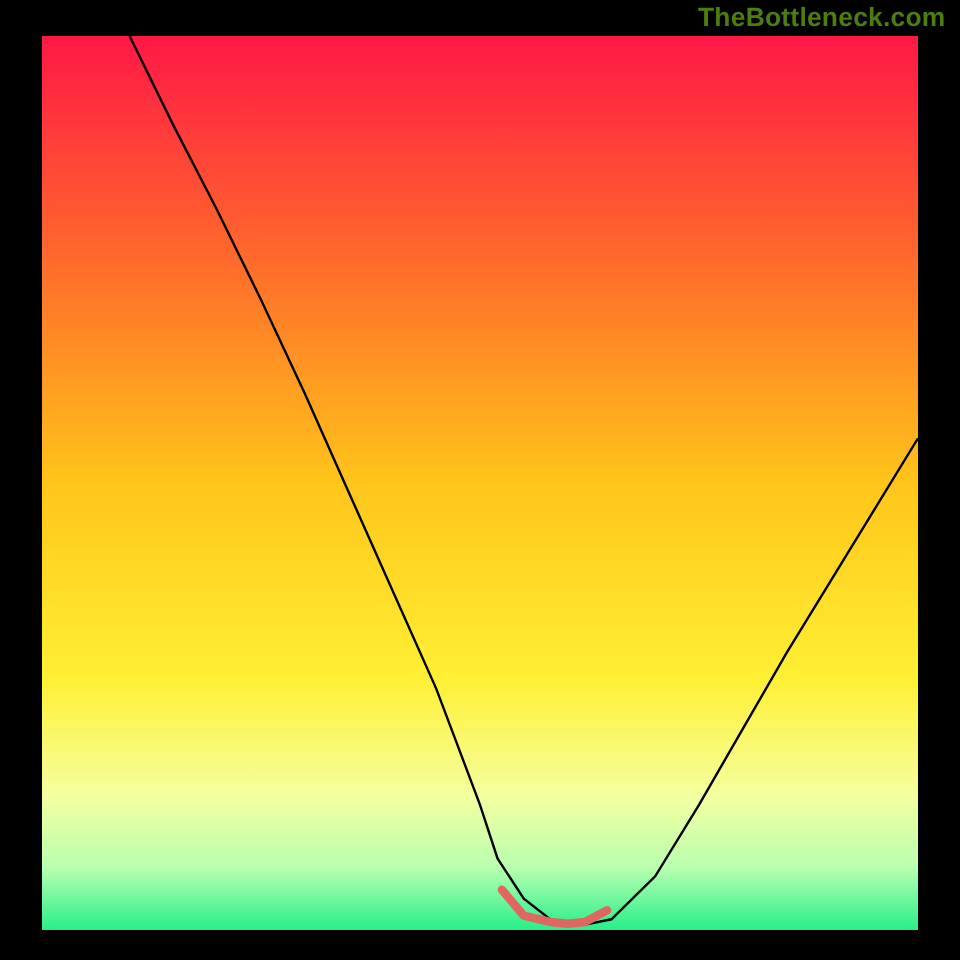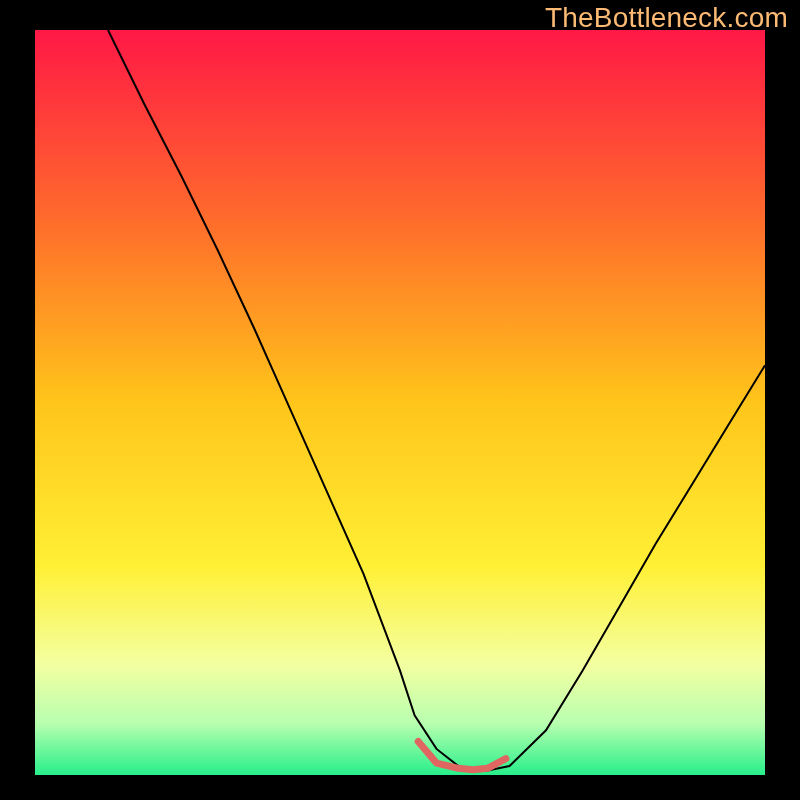"TheBottleneck.com" .watermark { color: #fdba74 -> #4d7c0f; font-size: 28px -> 22px; font-weight: 400 -> 700 }
